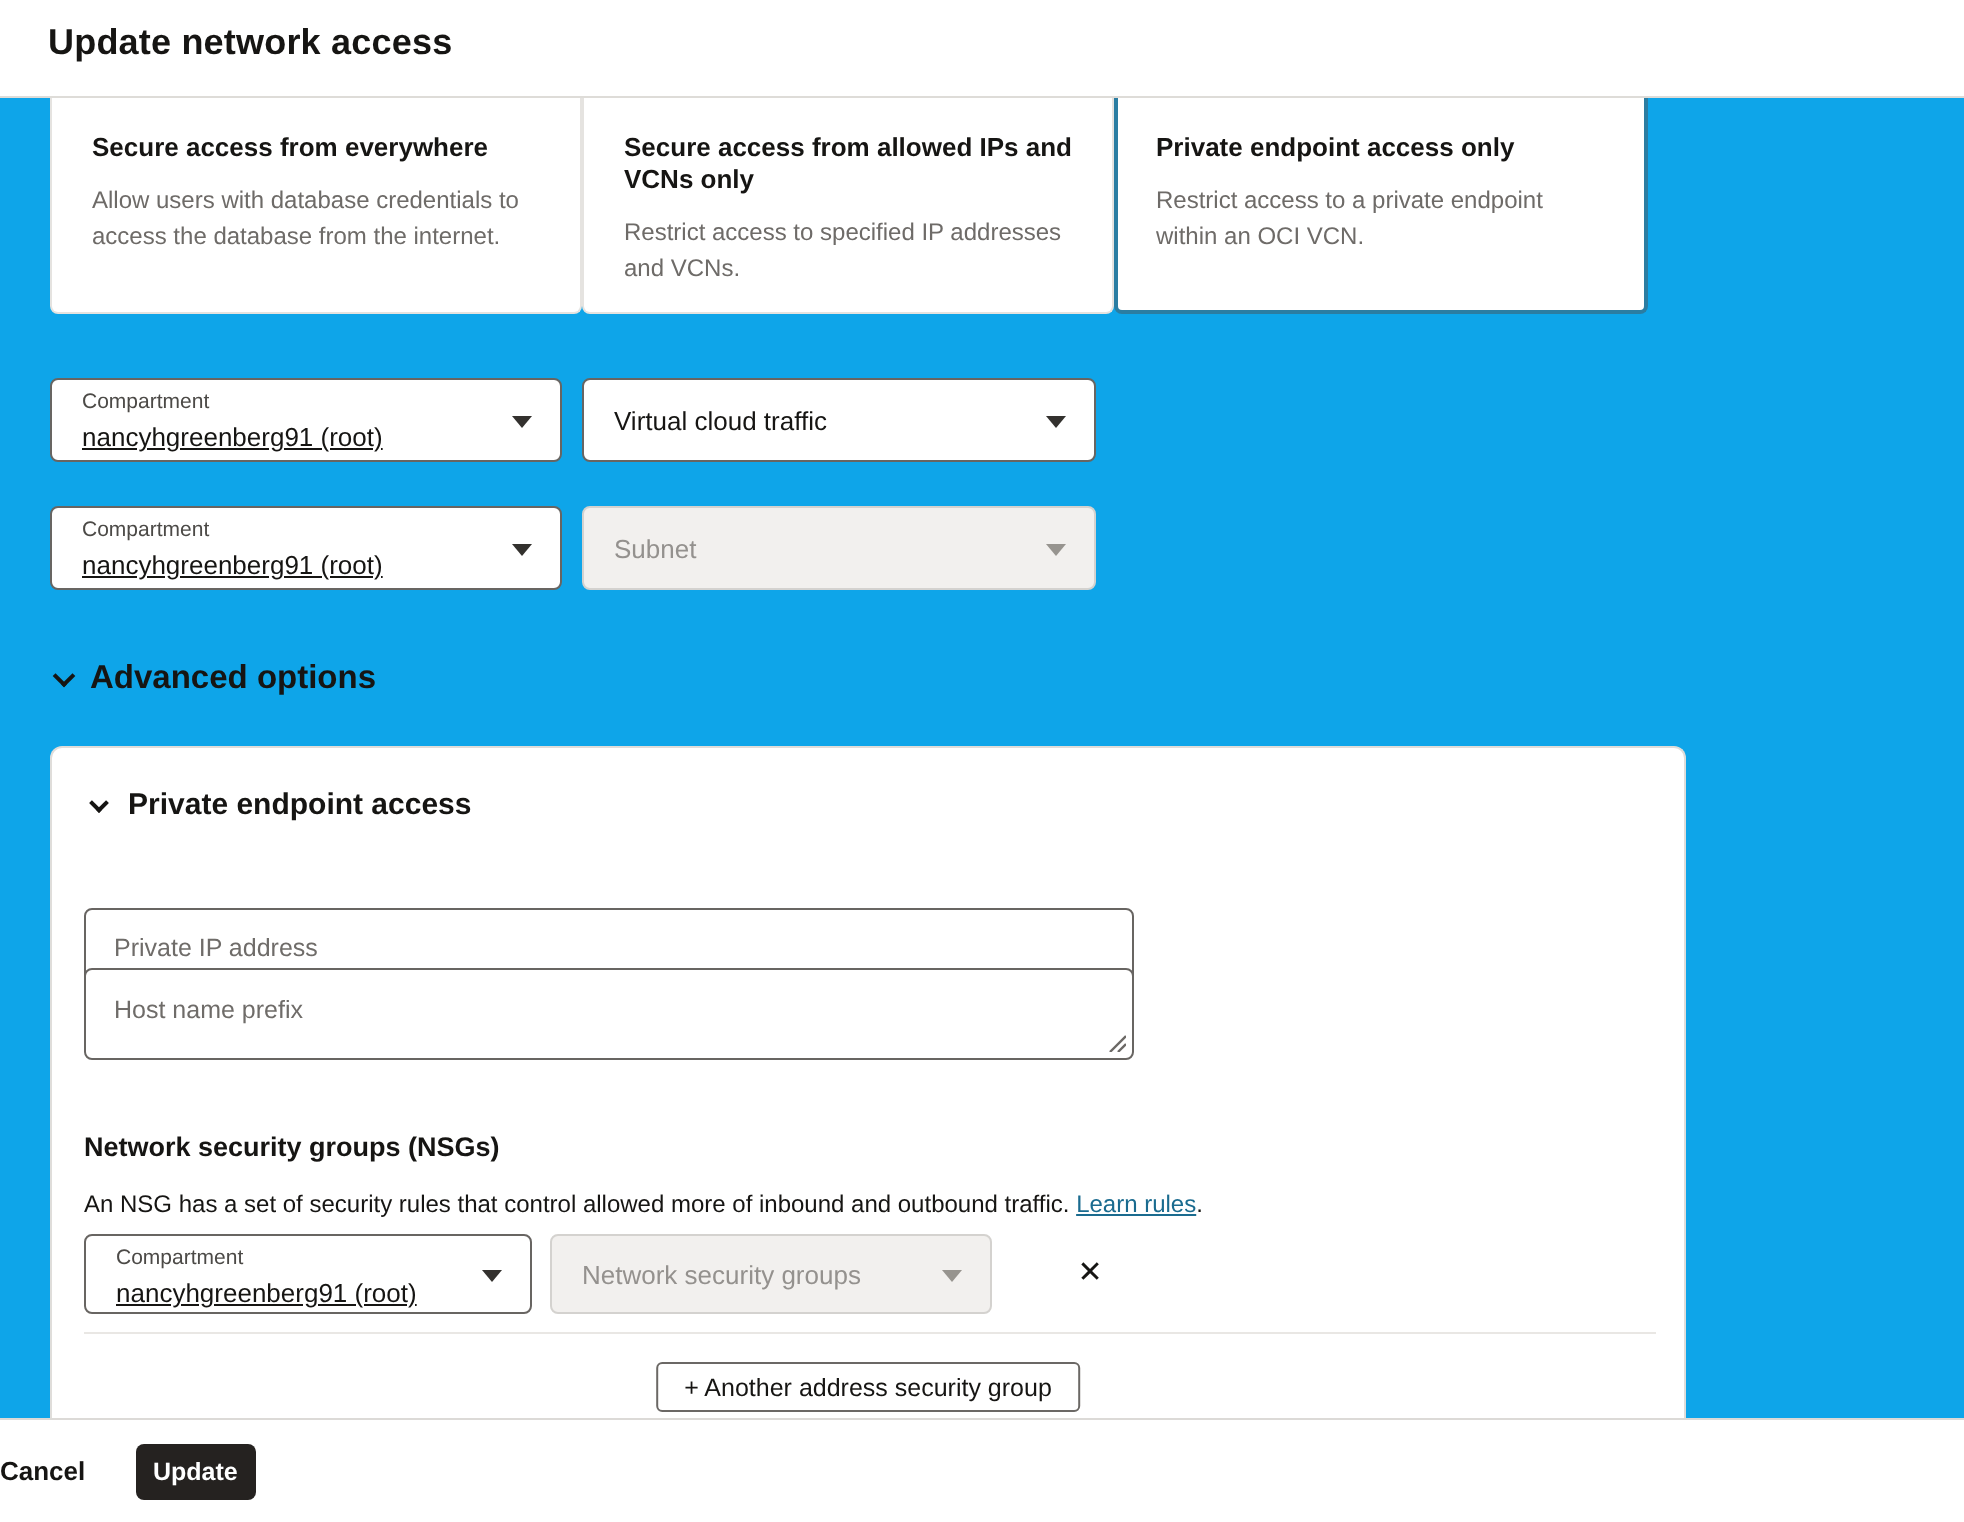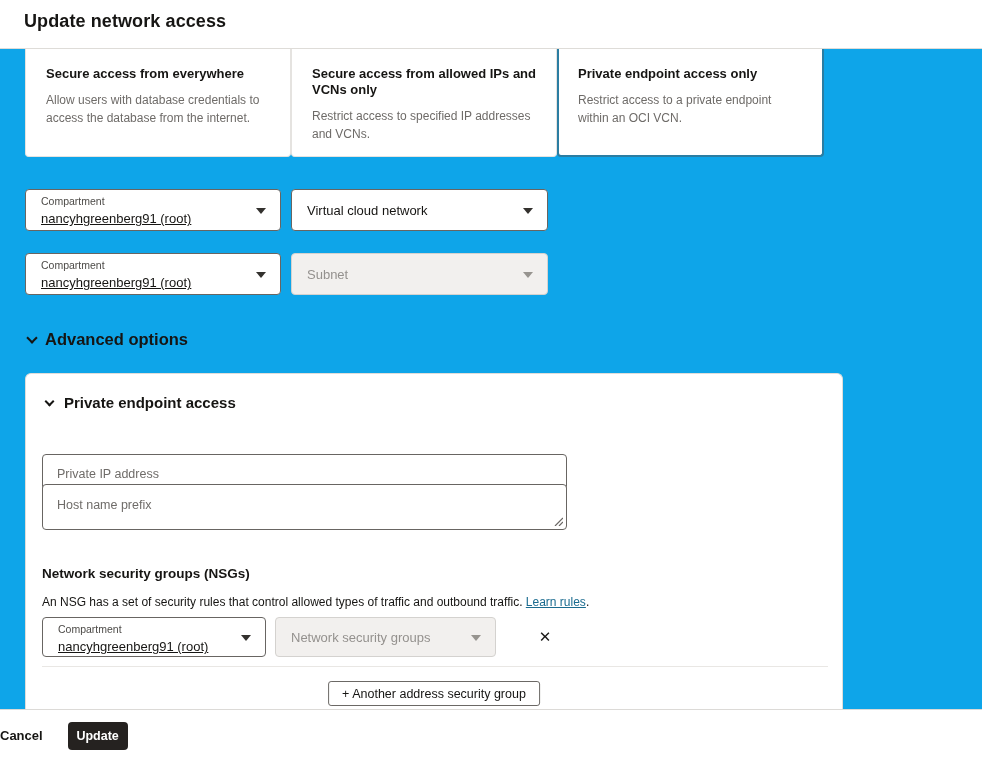"Virtual cloud network" div.sel-text { text: network -> traffic }
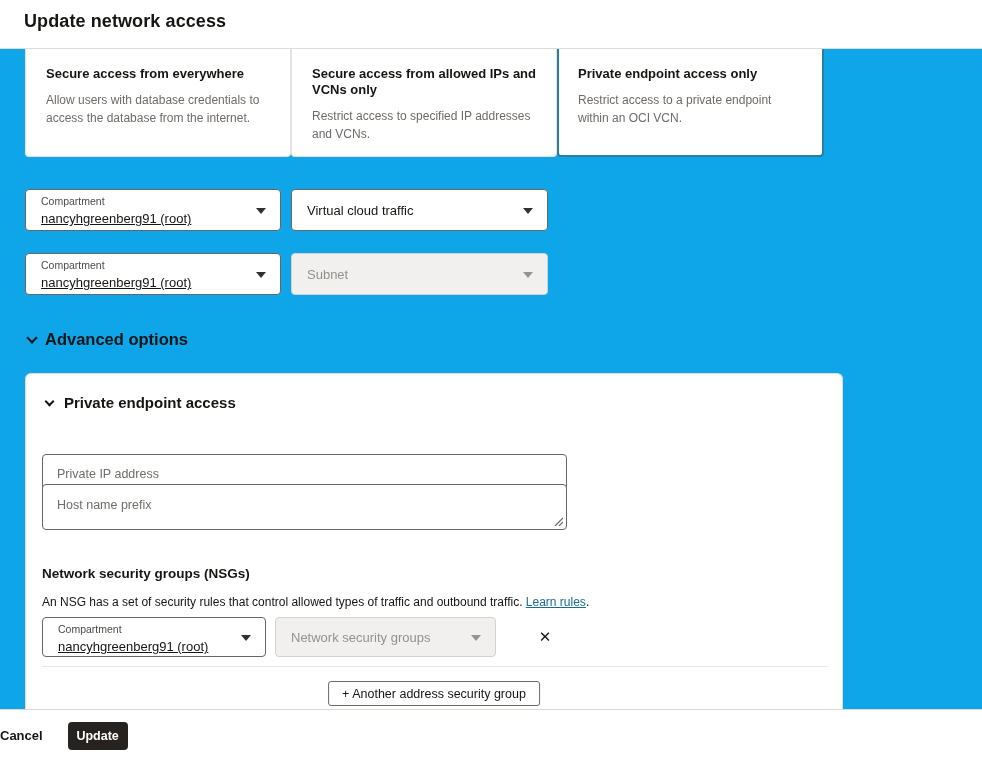"An NSG has a set" span { text: types of traffic -> more of inbound }
